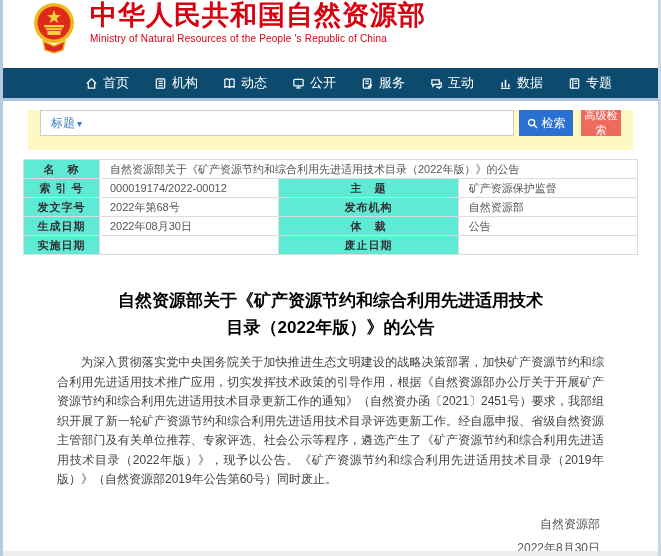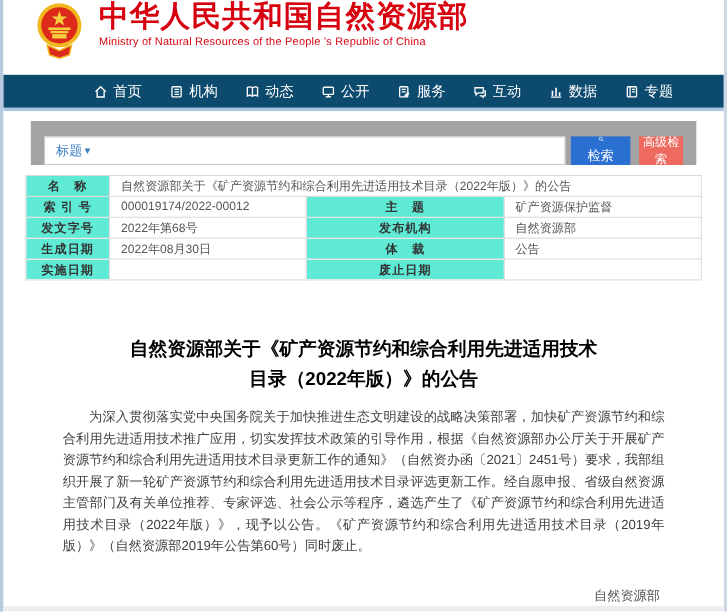"标题" .search-bar { align-items: flex-end -> flex-start; background: #a3a3a3 -> #fef9c3 }
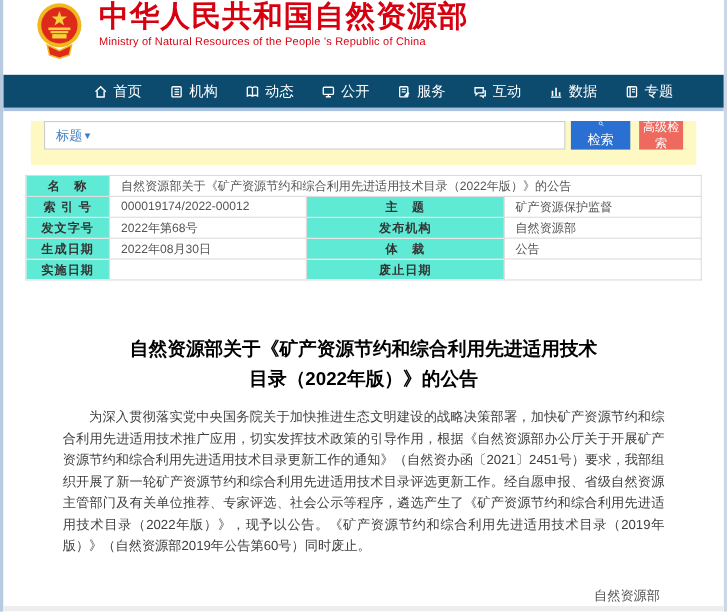"检索" .btn-search { flex-direction: column -> none }
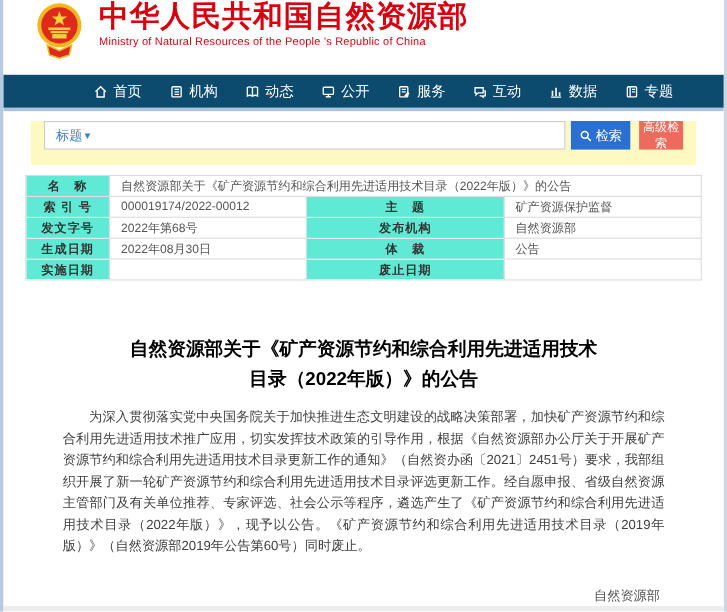"自然资源部关于《矿产资源节约和综合利用先进适用技术" .article-title { margin: 23px 0 12px 0 -> 6px 0 12px 0 }
